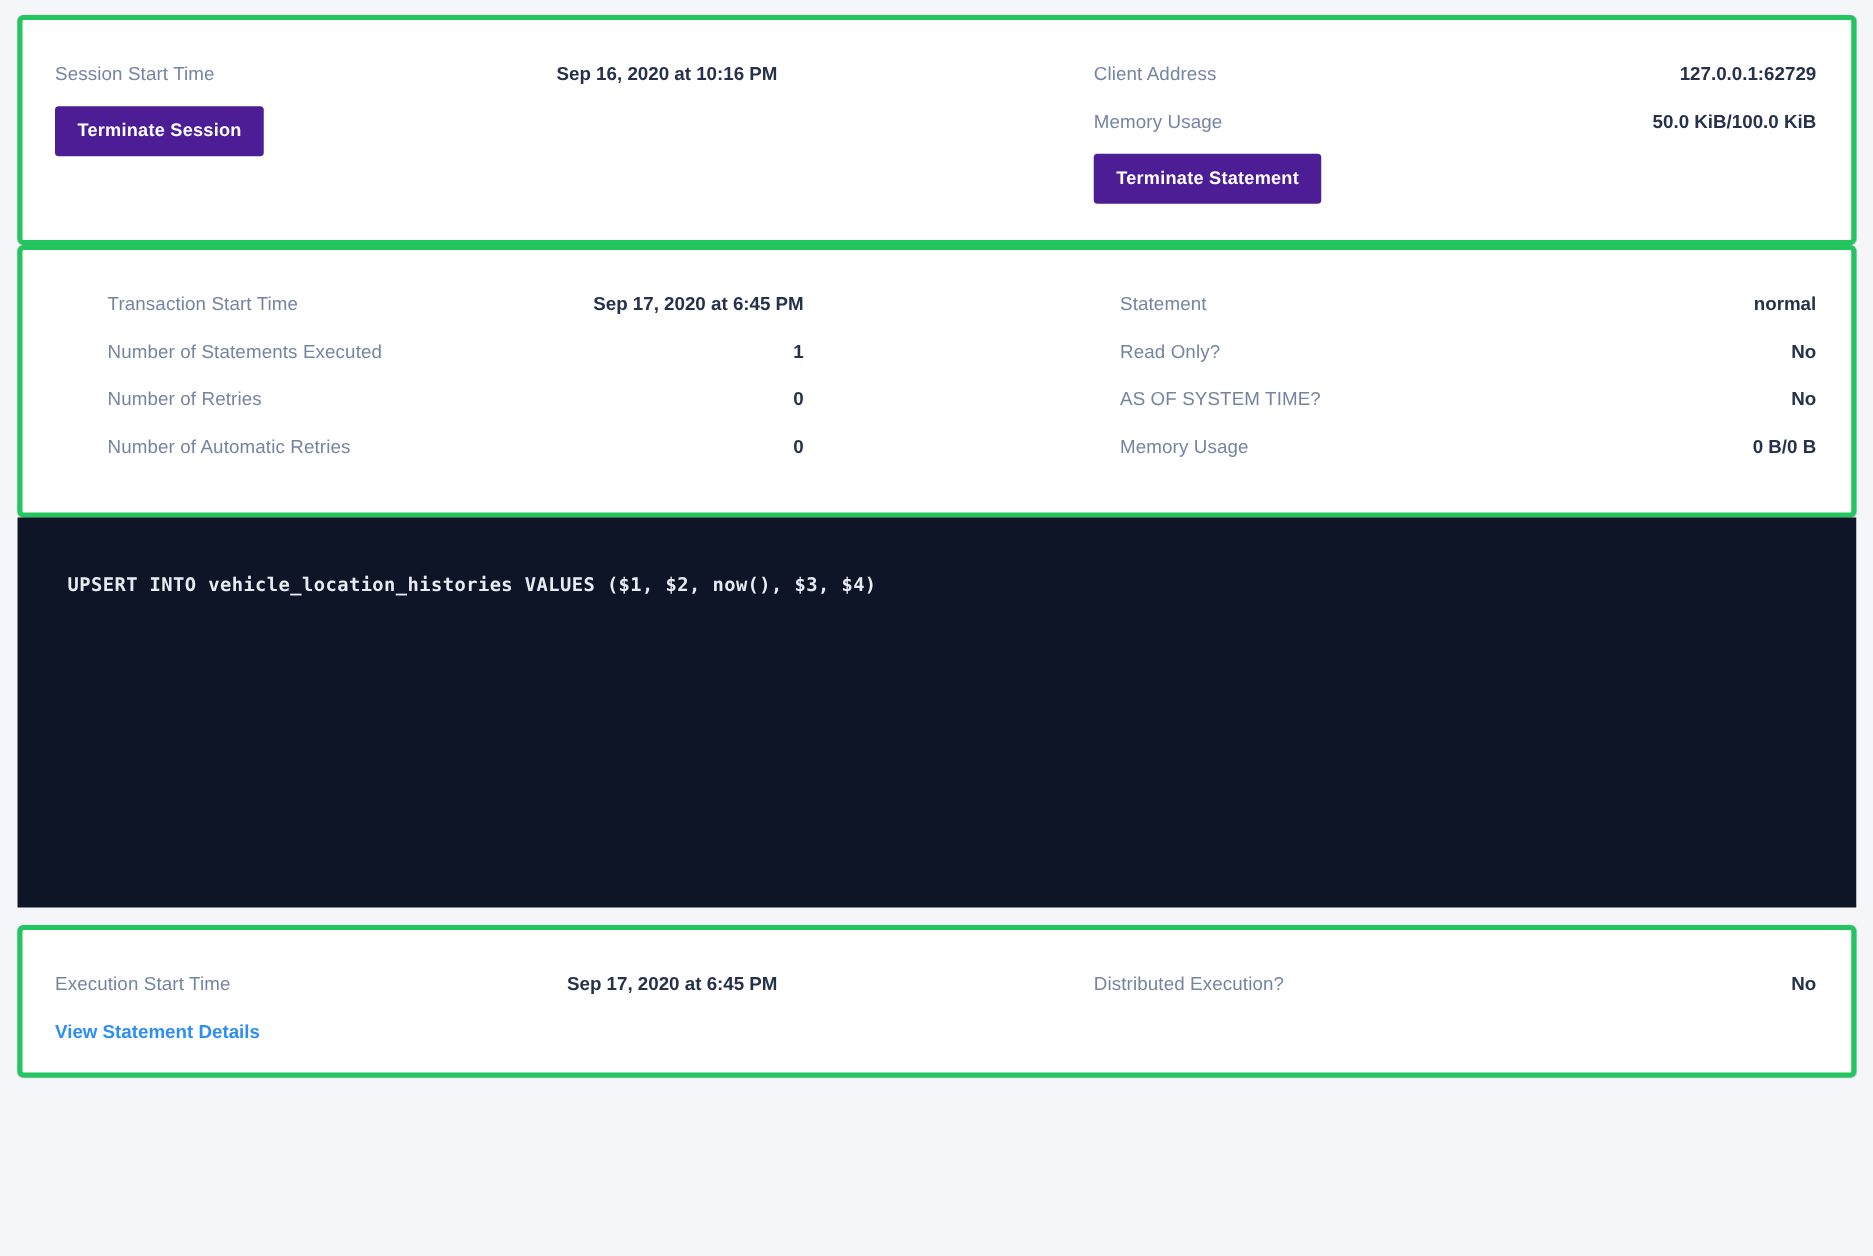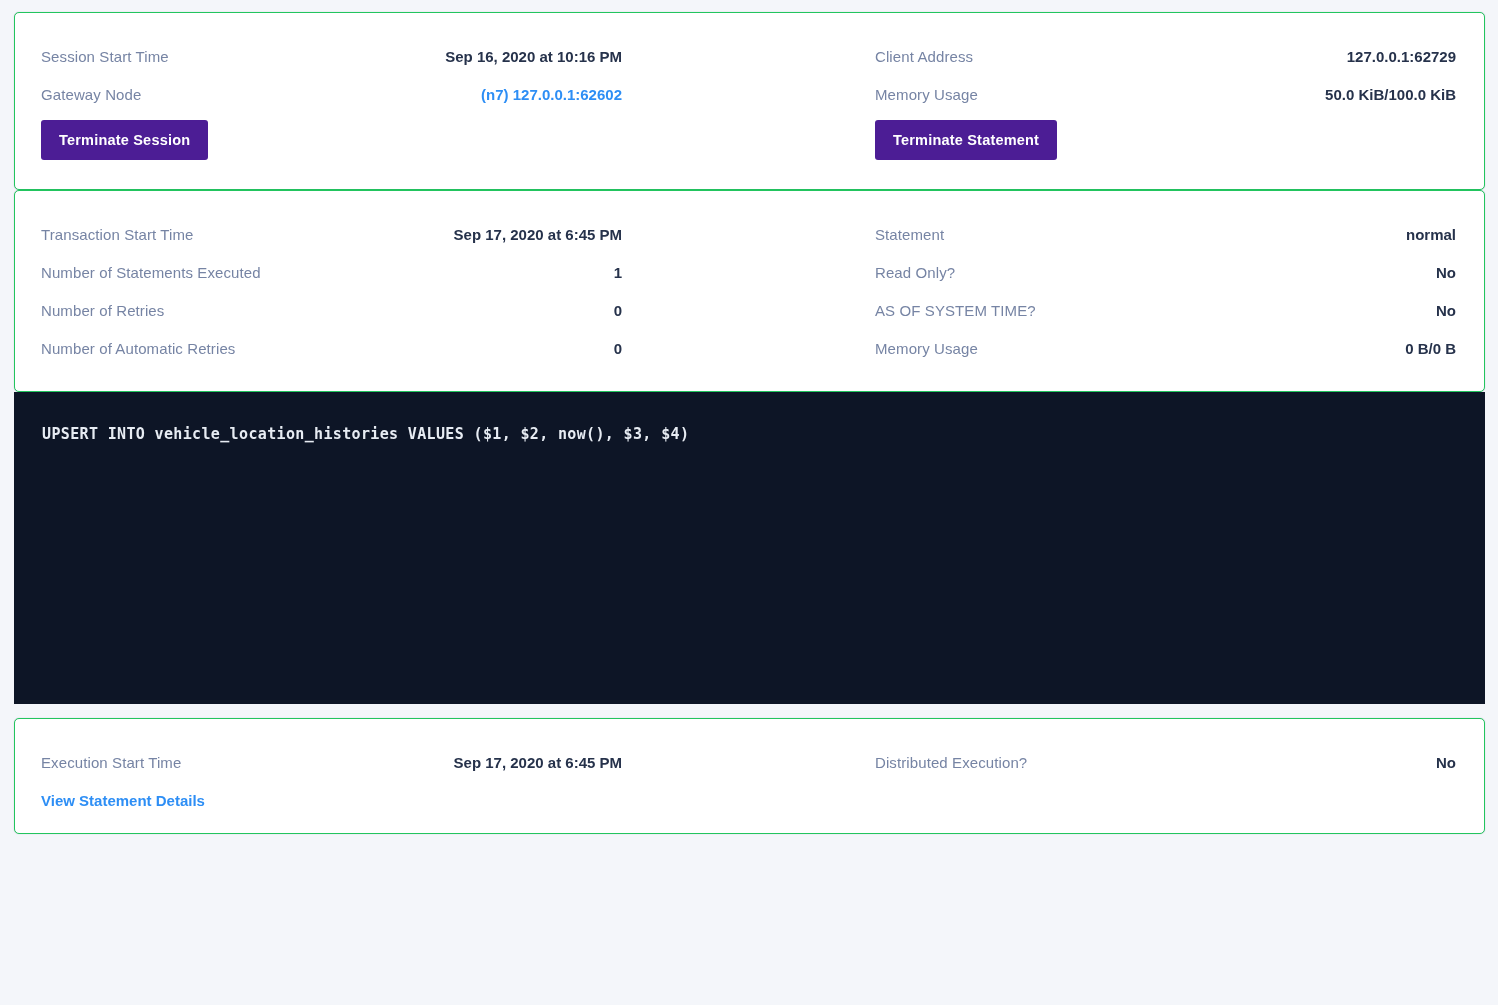"Session Start Time" .card { border: 1px solid #22c55e -> 4px solid #22c55e }
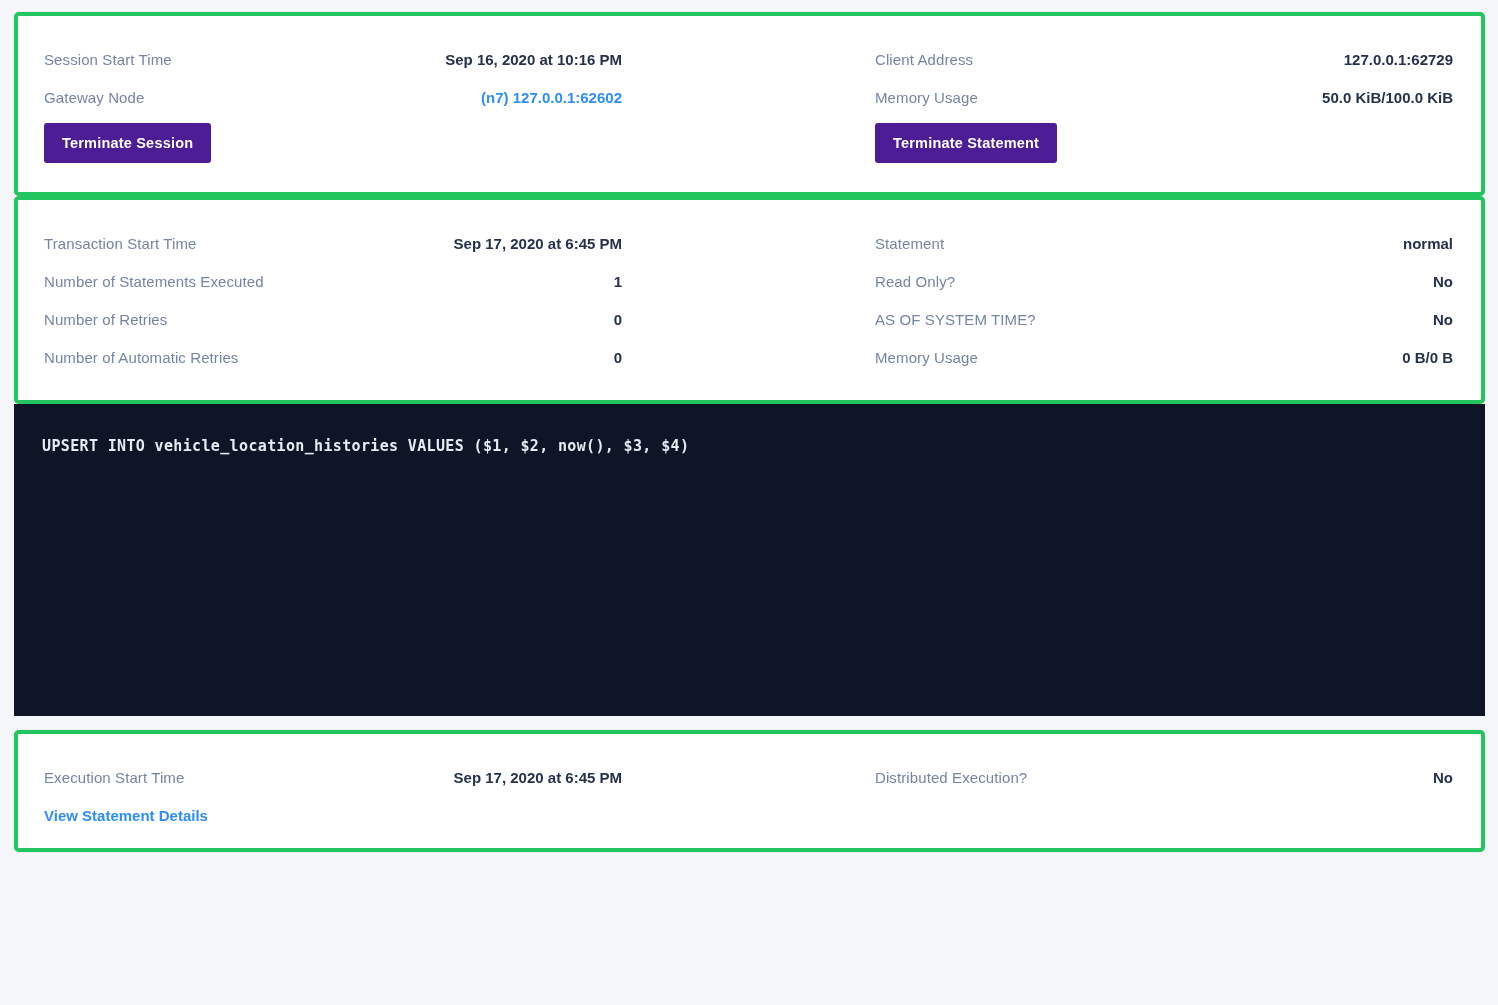"Gateway Node" div.srow { html: <div> <span>Gateway Node</span> <span>(n7) 127.0.0.1:62602</span> </div> -> none }
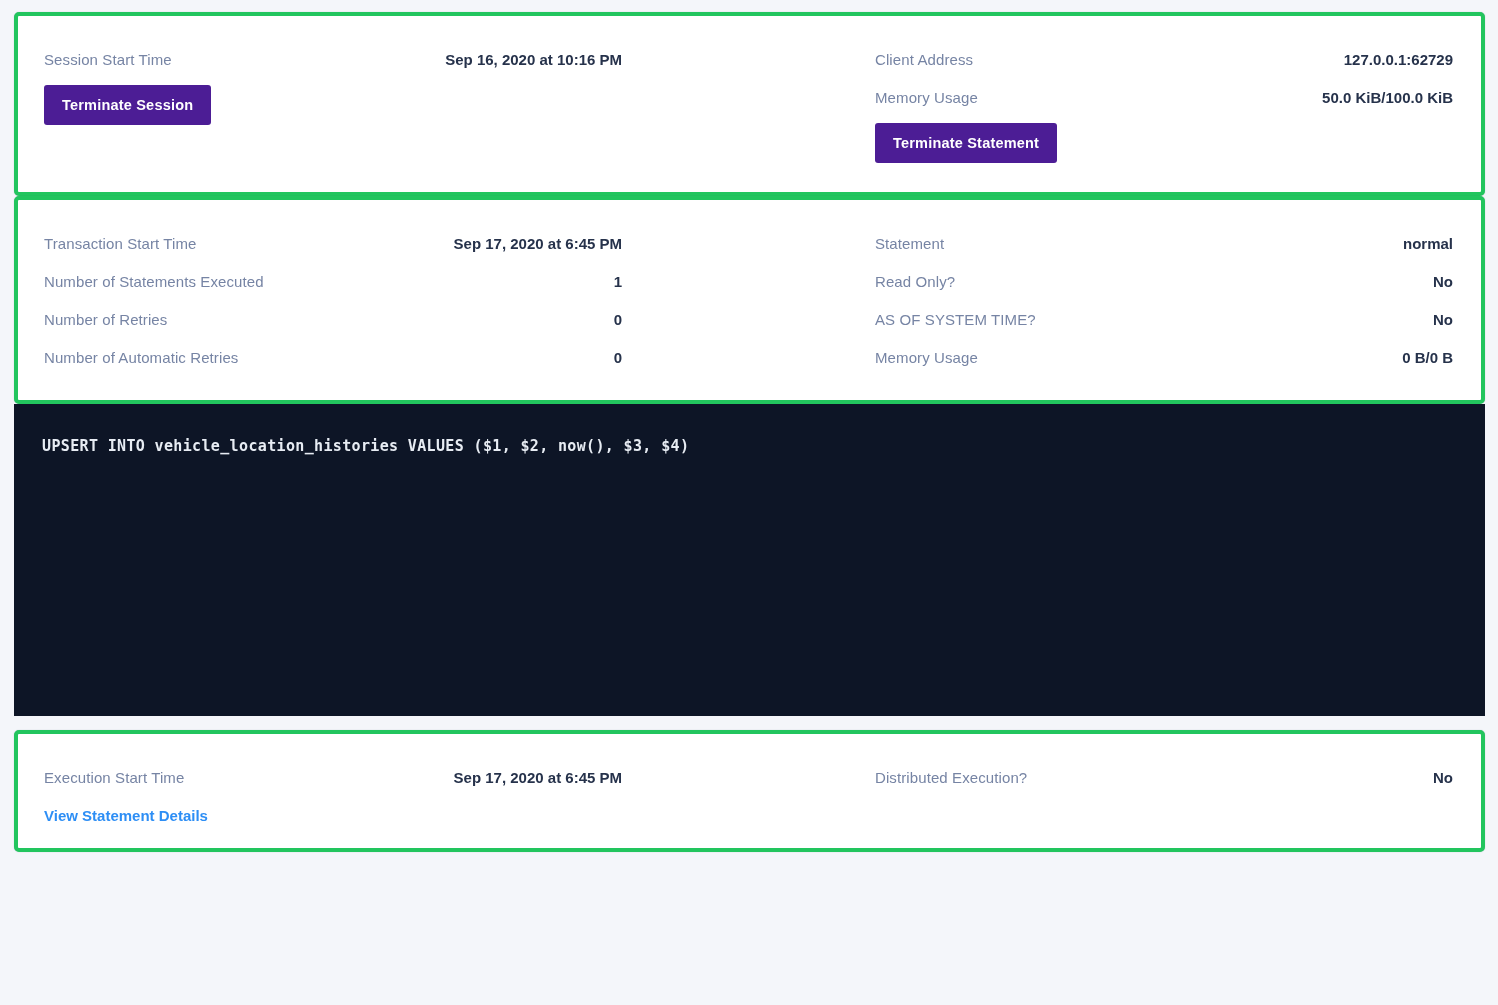"Transaction Start Time" .card-txn .card-grid { margin-left: none -> 42px; padding-bottom: 24px -> 34px }
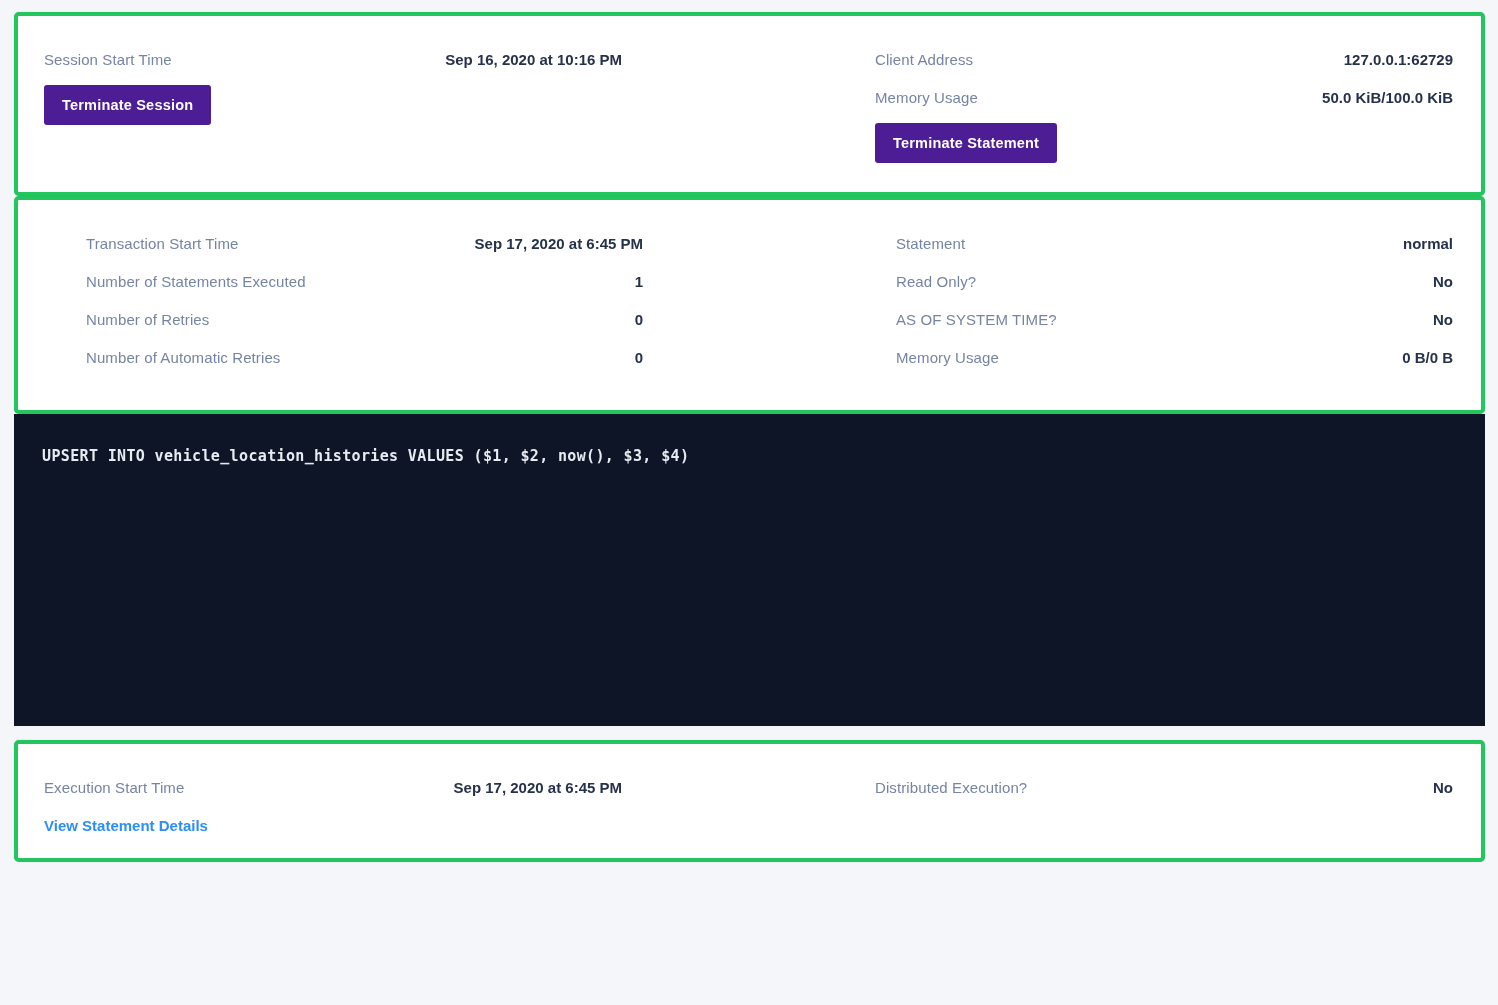"UPSERT INTO vehicle_location_histories" .code-box pre { margin: 4px -> 16px }
